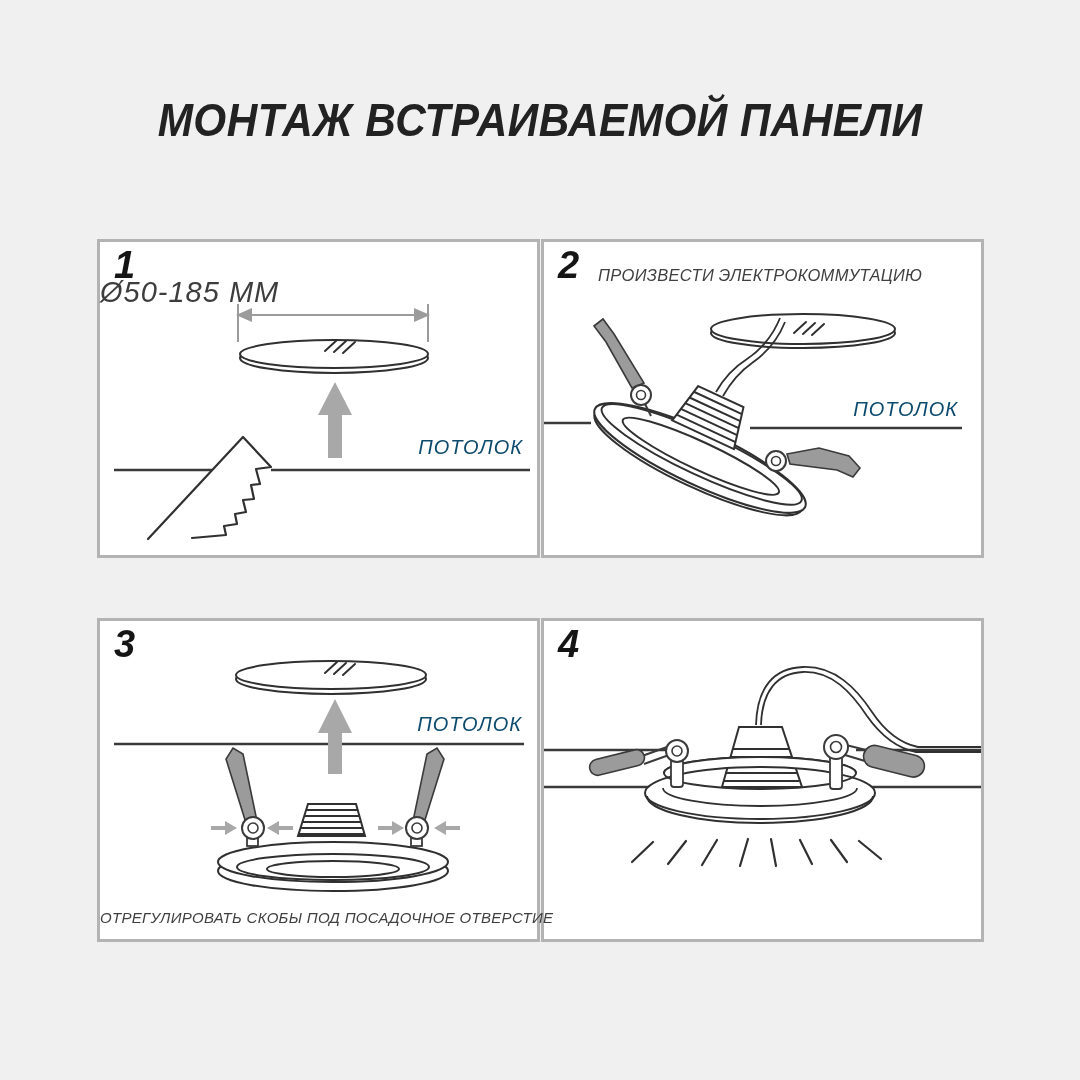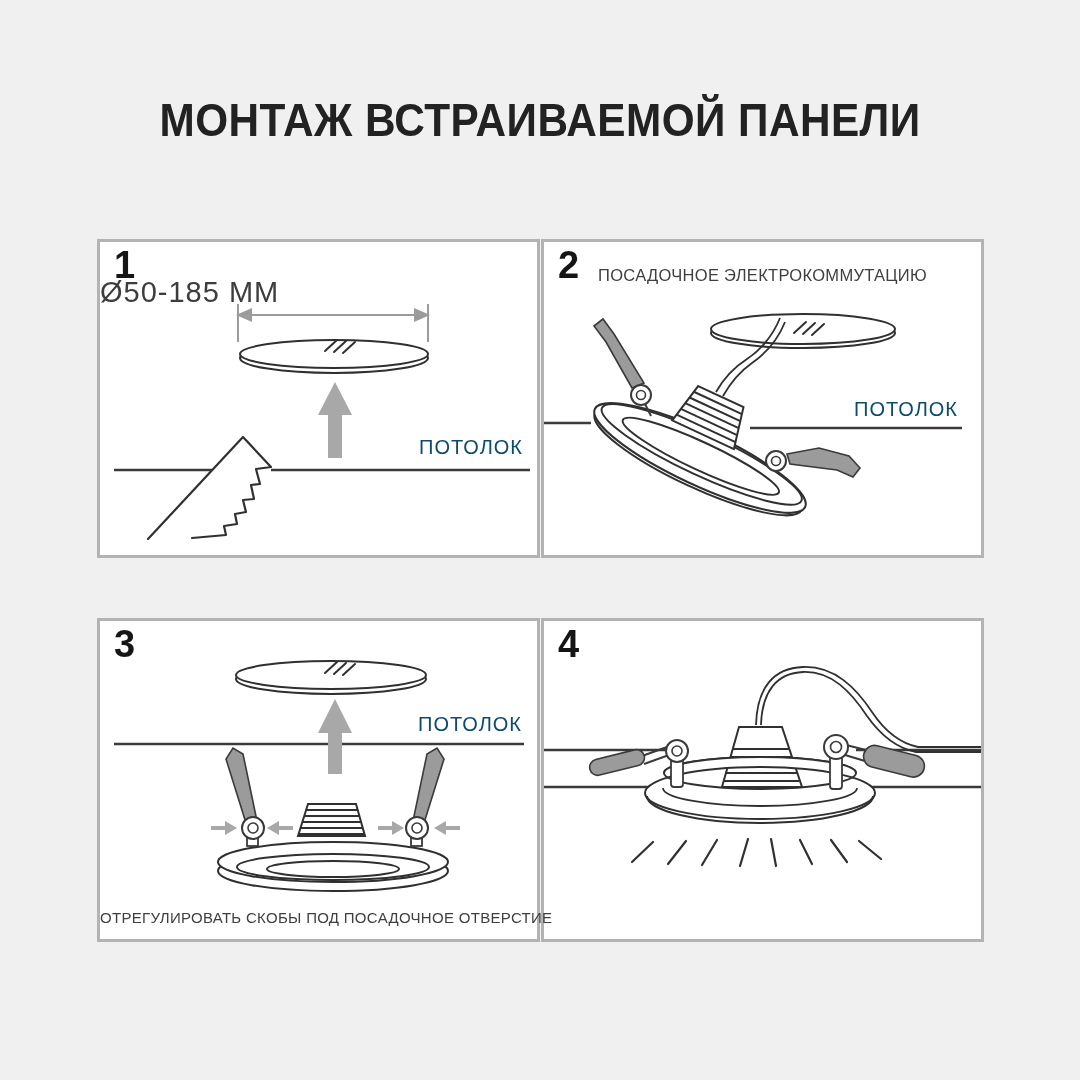"МОНТАЖ ВСТРАИВАЕМОЙ ПАНЕЛИ" .stage { font-style: none -> italic }
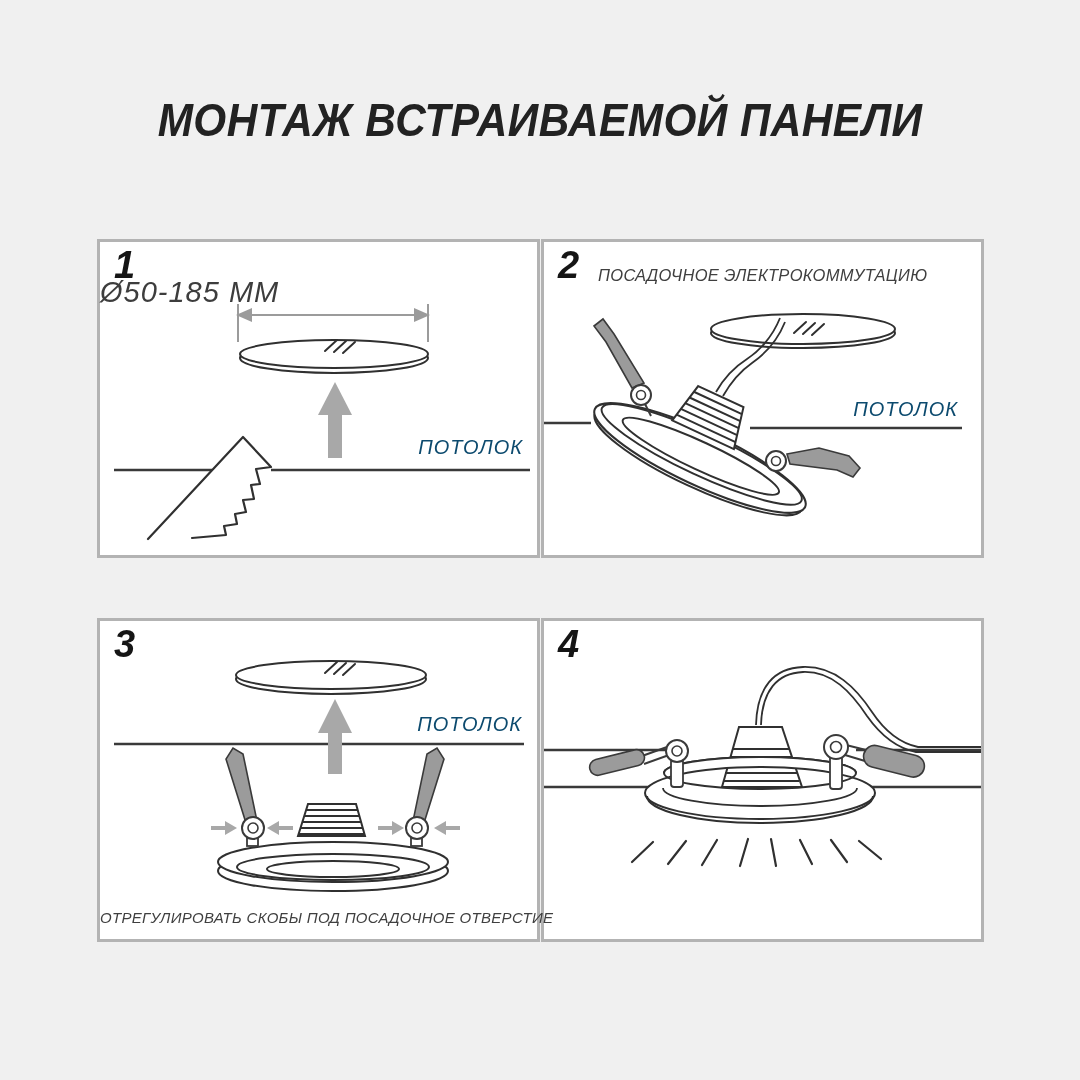"ПОСАДОЧНОЕ ЭЛЕКТРОКОММУТАЦИЮ" div.caption { text: ПОСАДОЧНОЕ -> ПРОИЗВЕСТИ }
